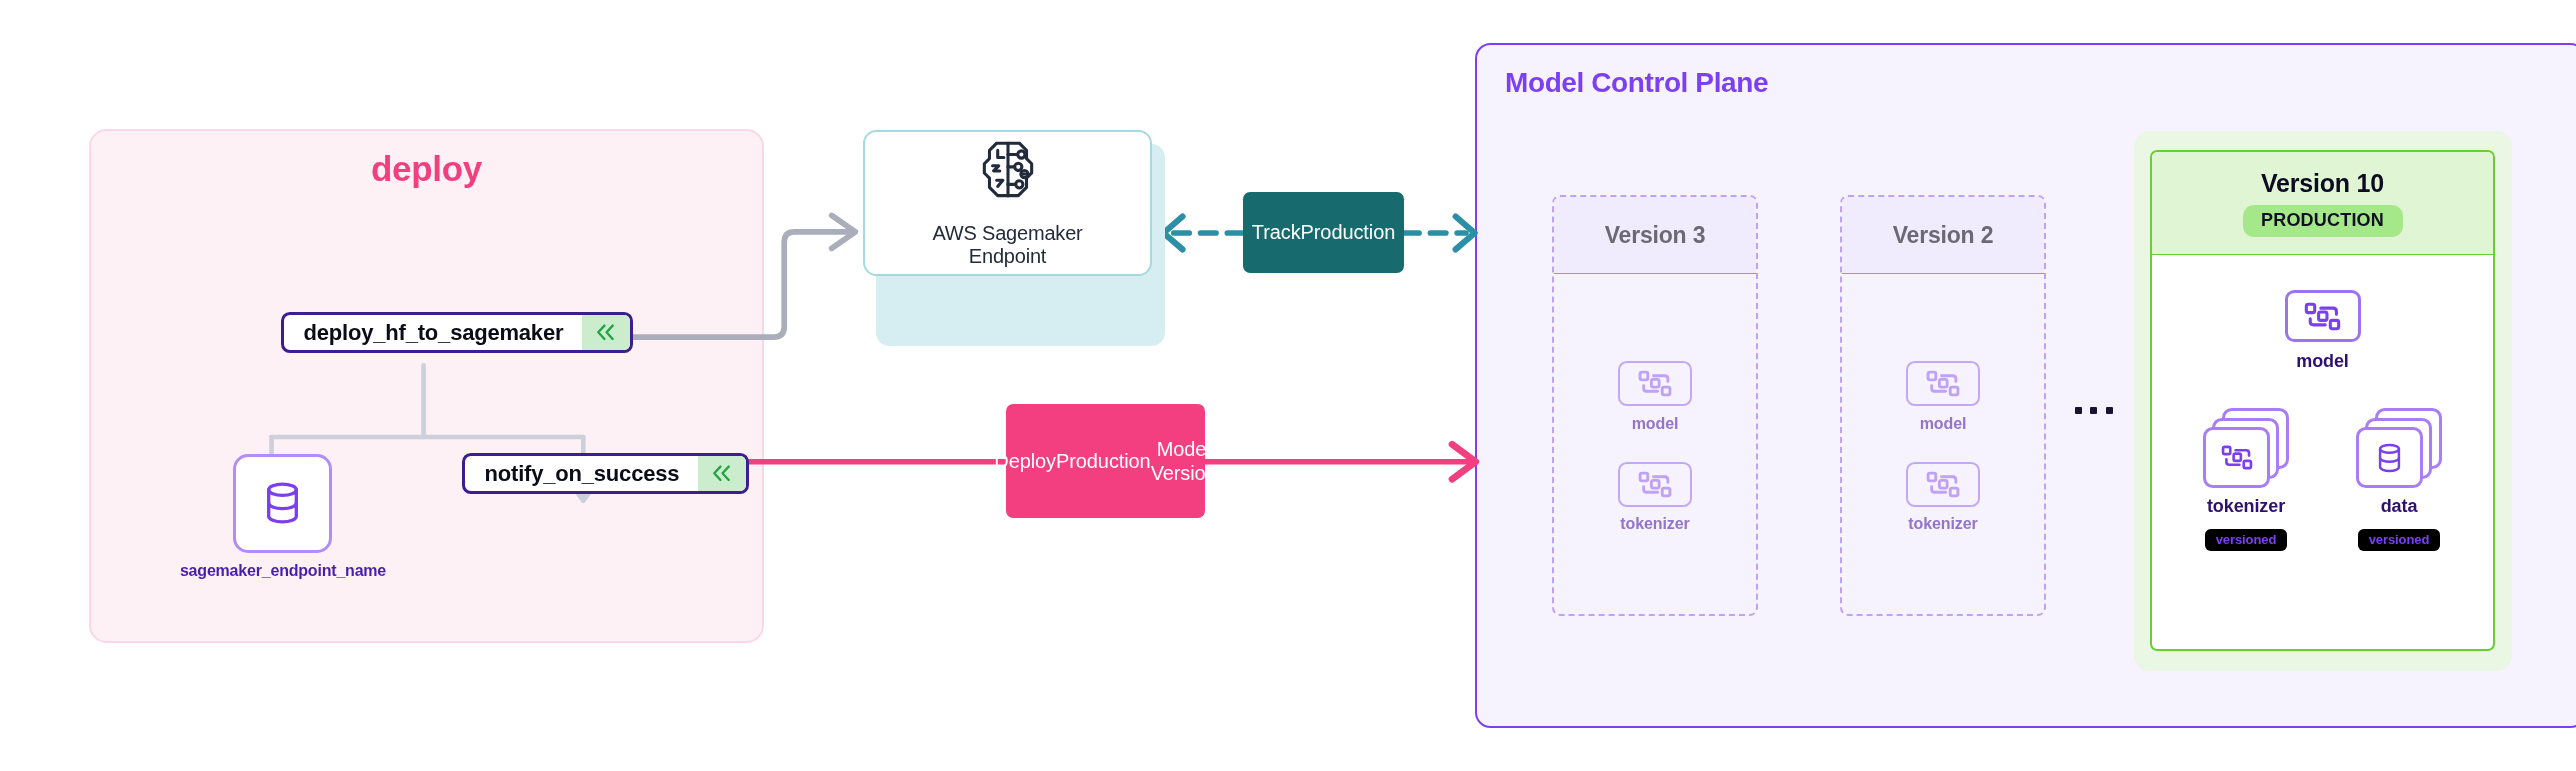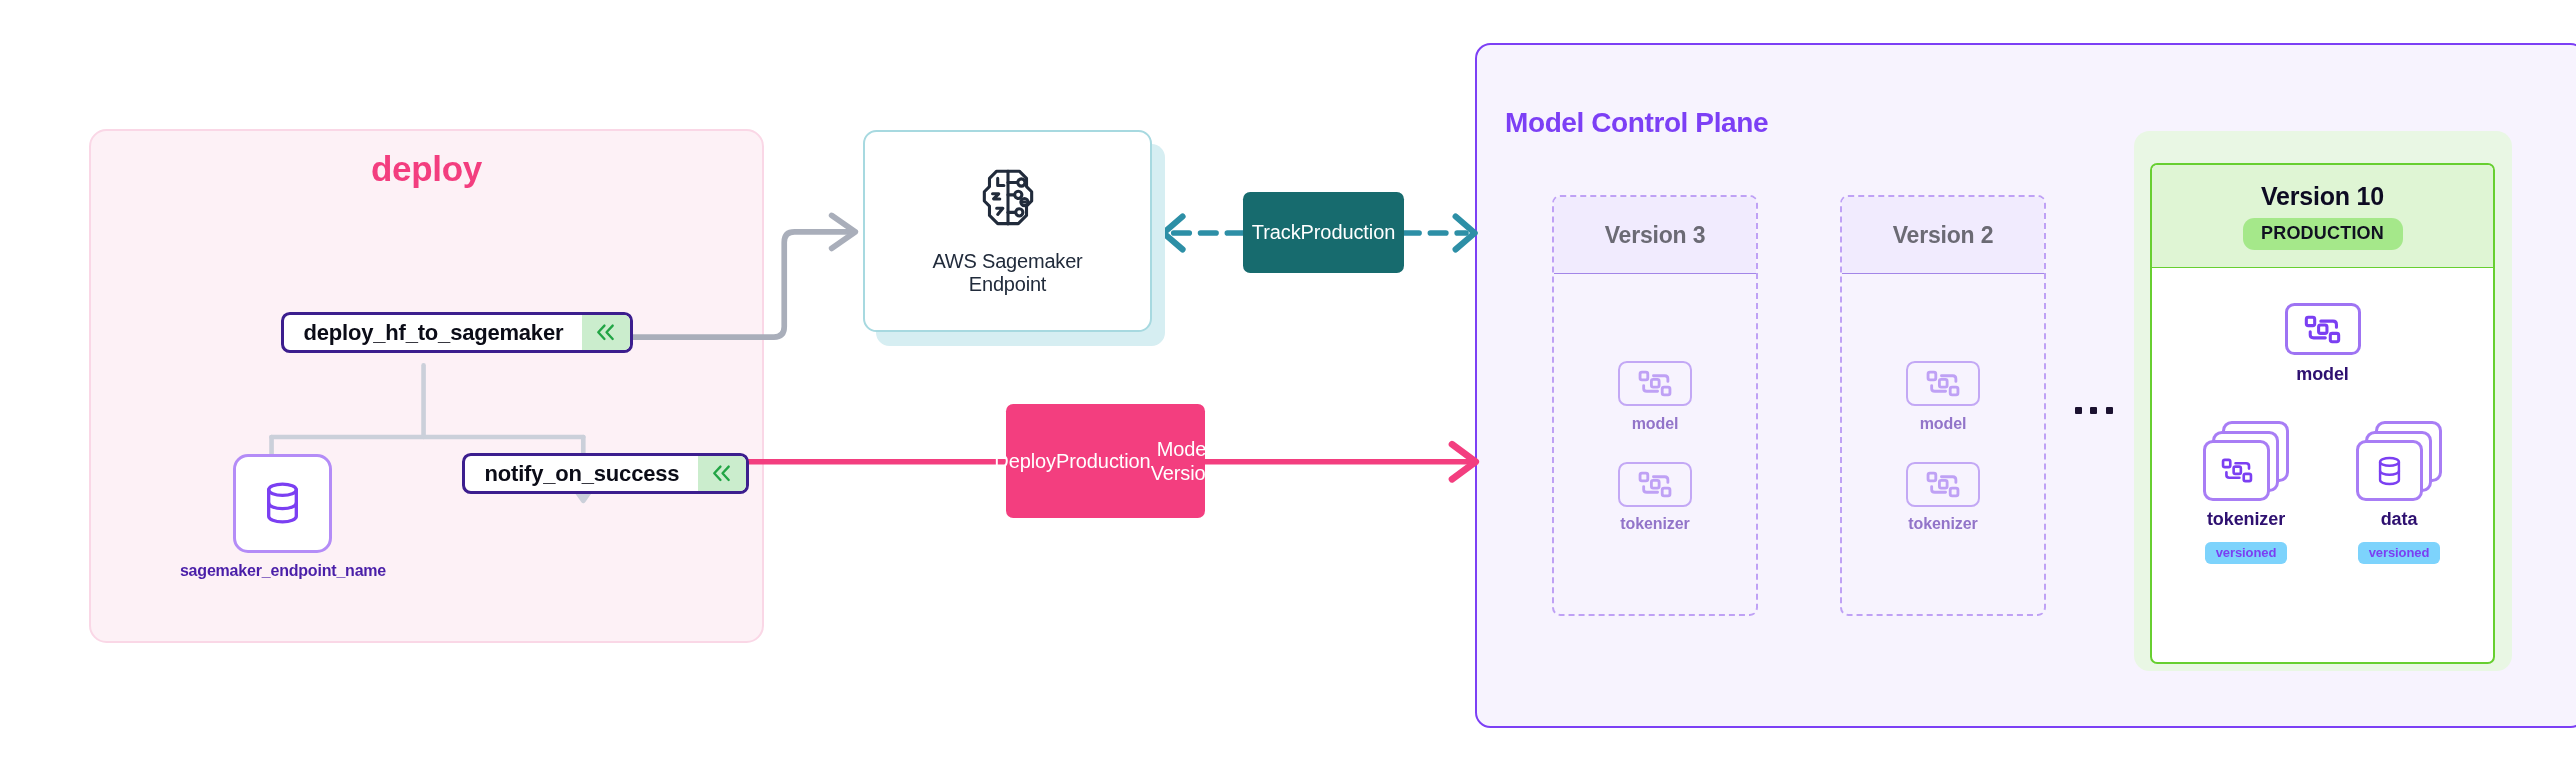"Model Control Plane" .mcp-title { margin-top: 40px -> none }
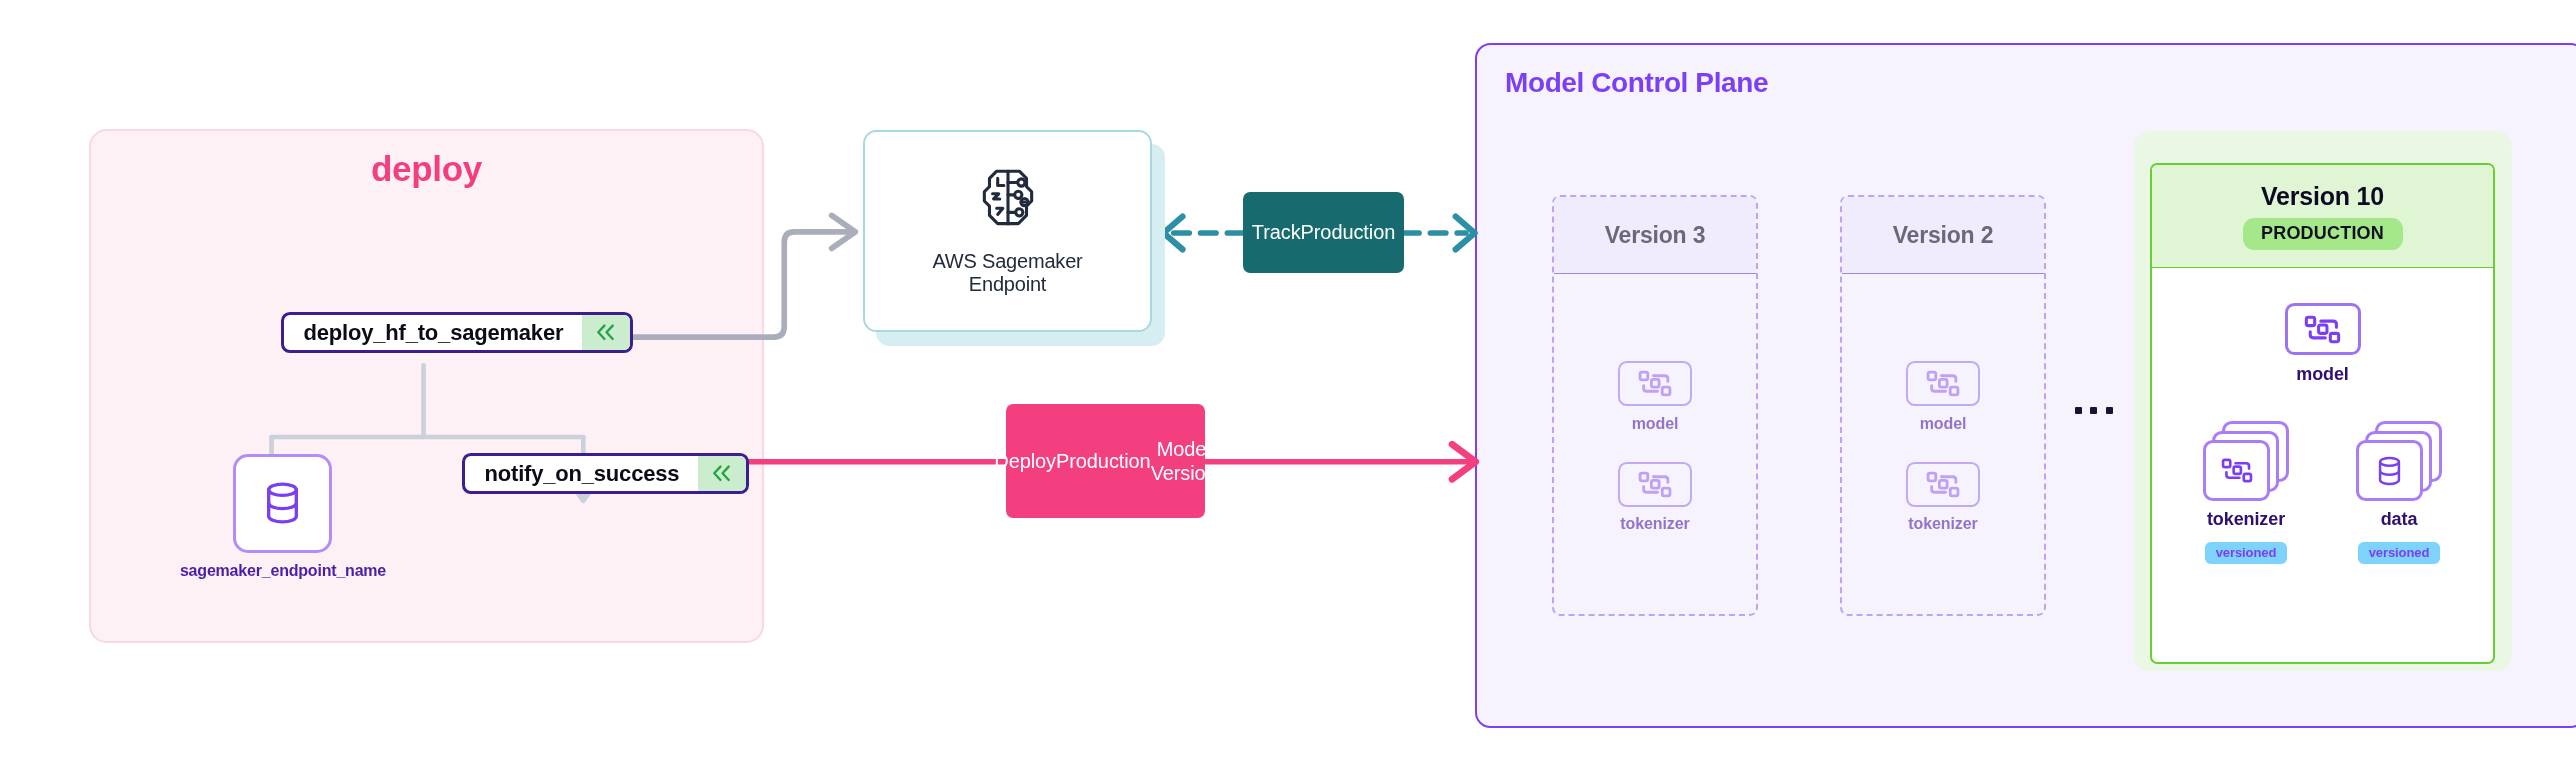"Version 10" .prod-card { top: 32px -> 19px }
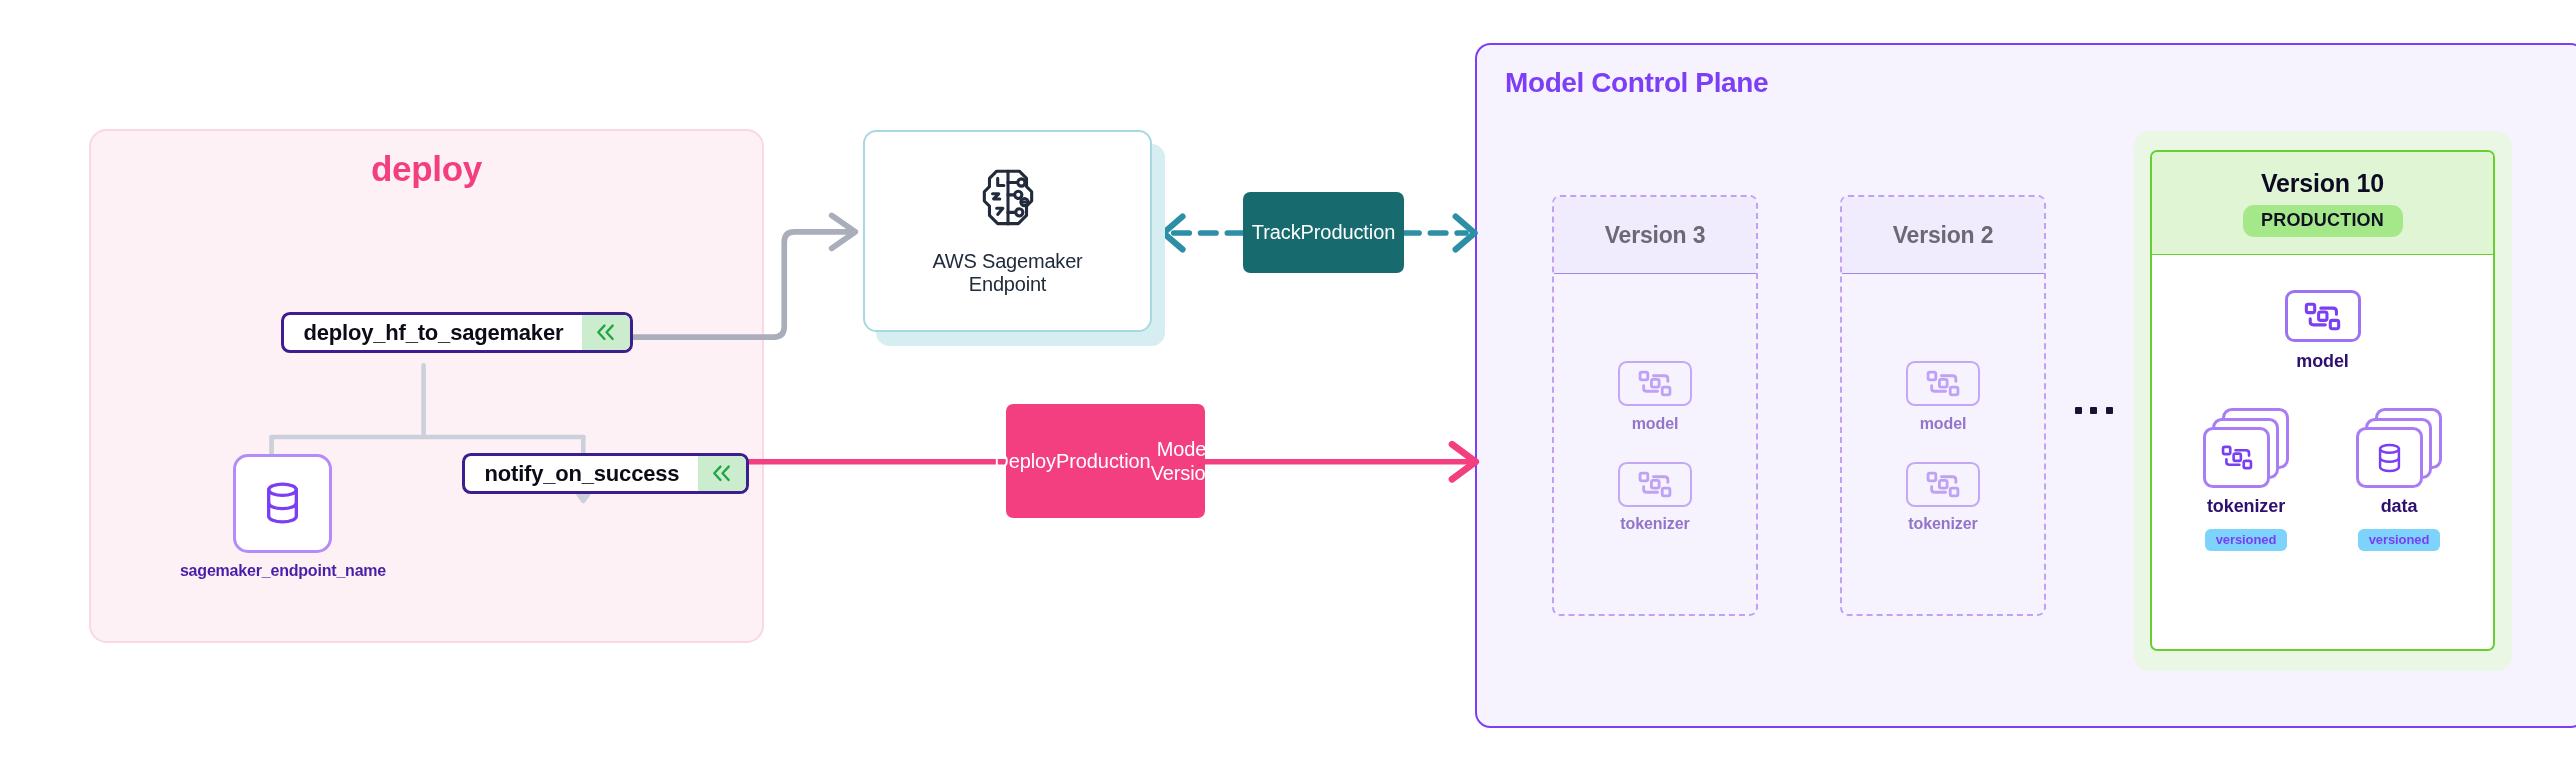"AWS Sagemaker" .aws-front { height: 202px -> 146px }
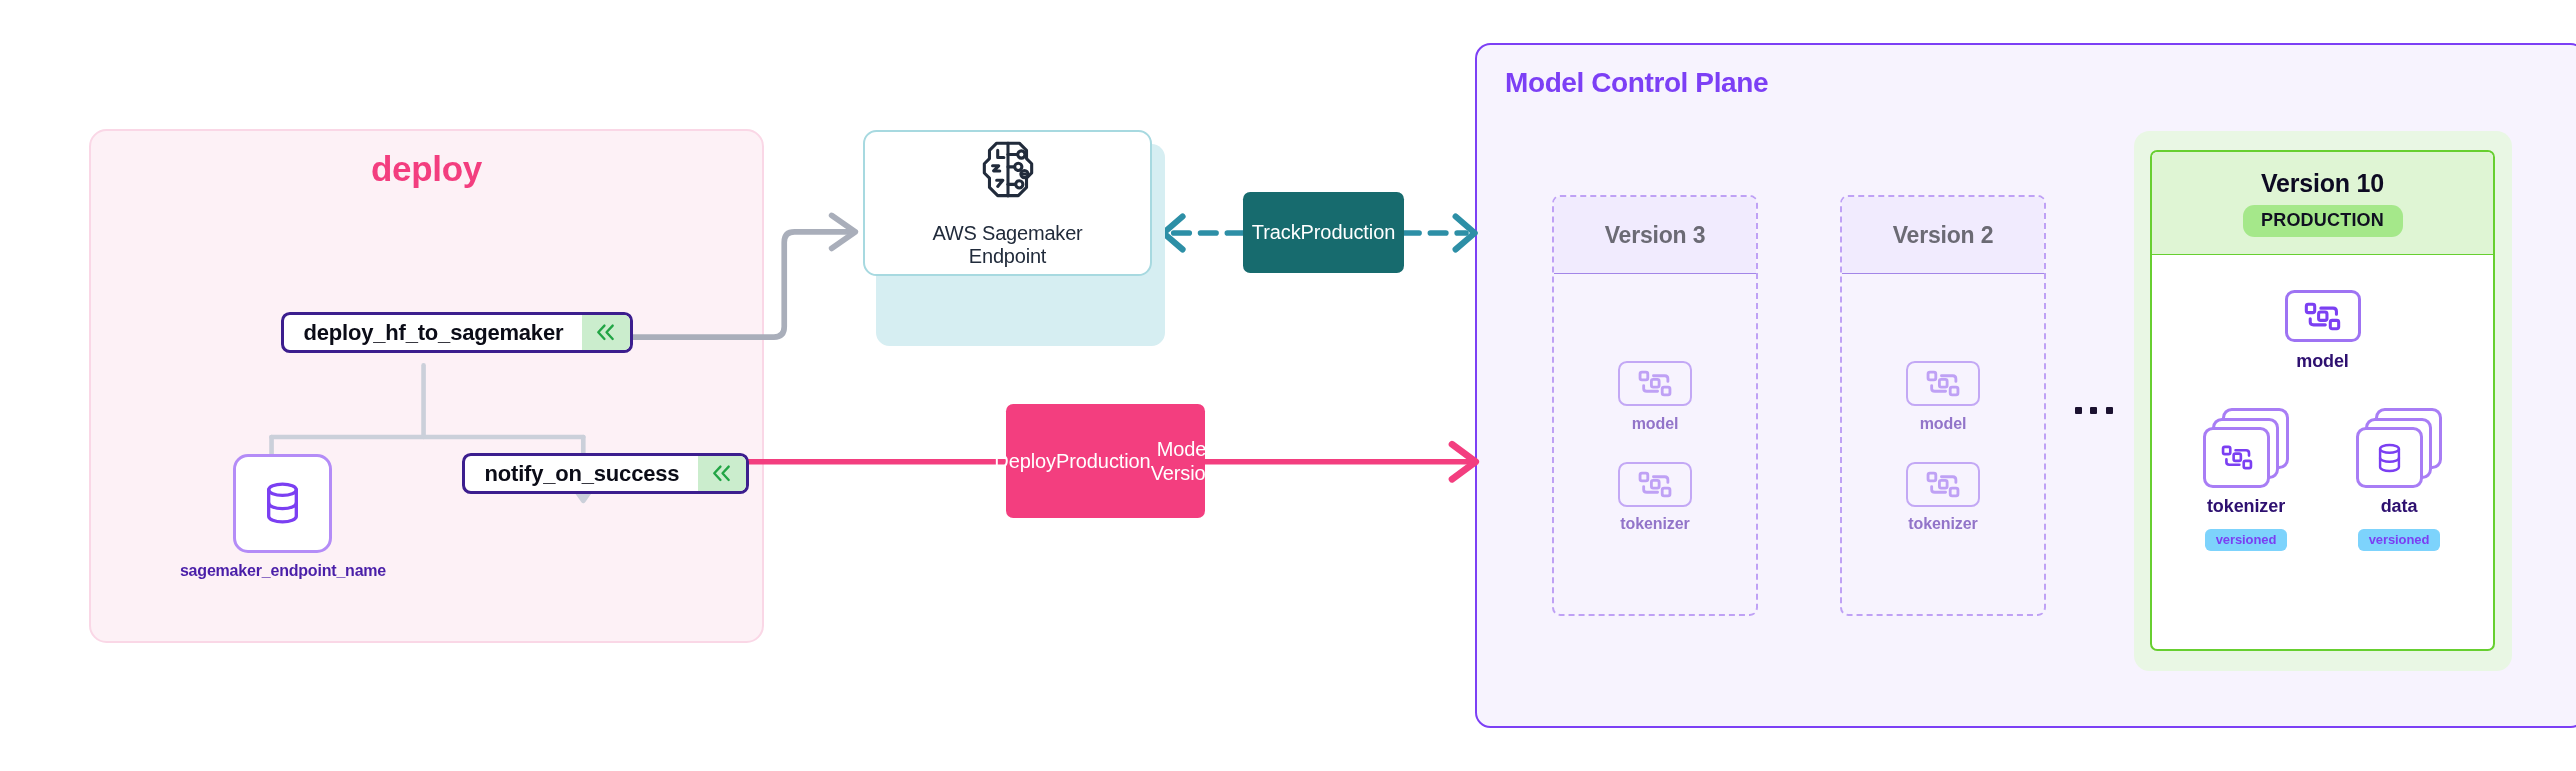"versioned" .versioned-pill { background: #7dd3fc -> #000000 }
